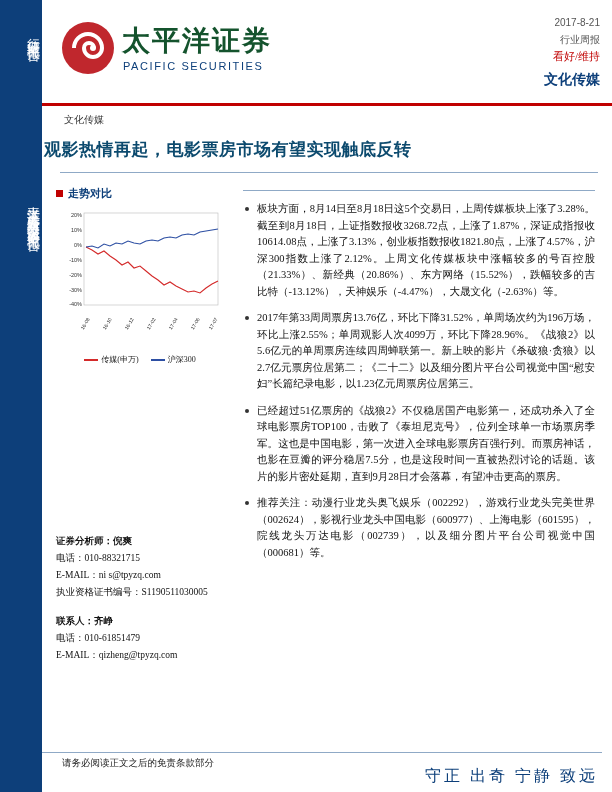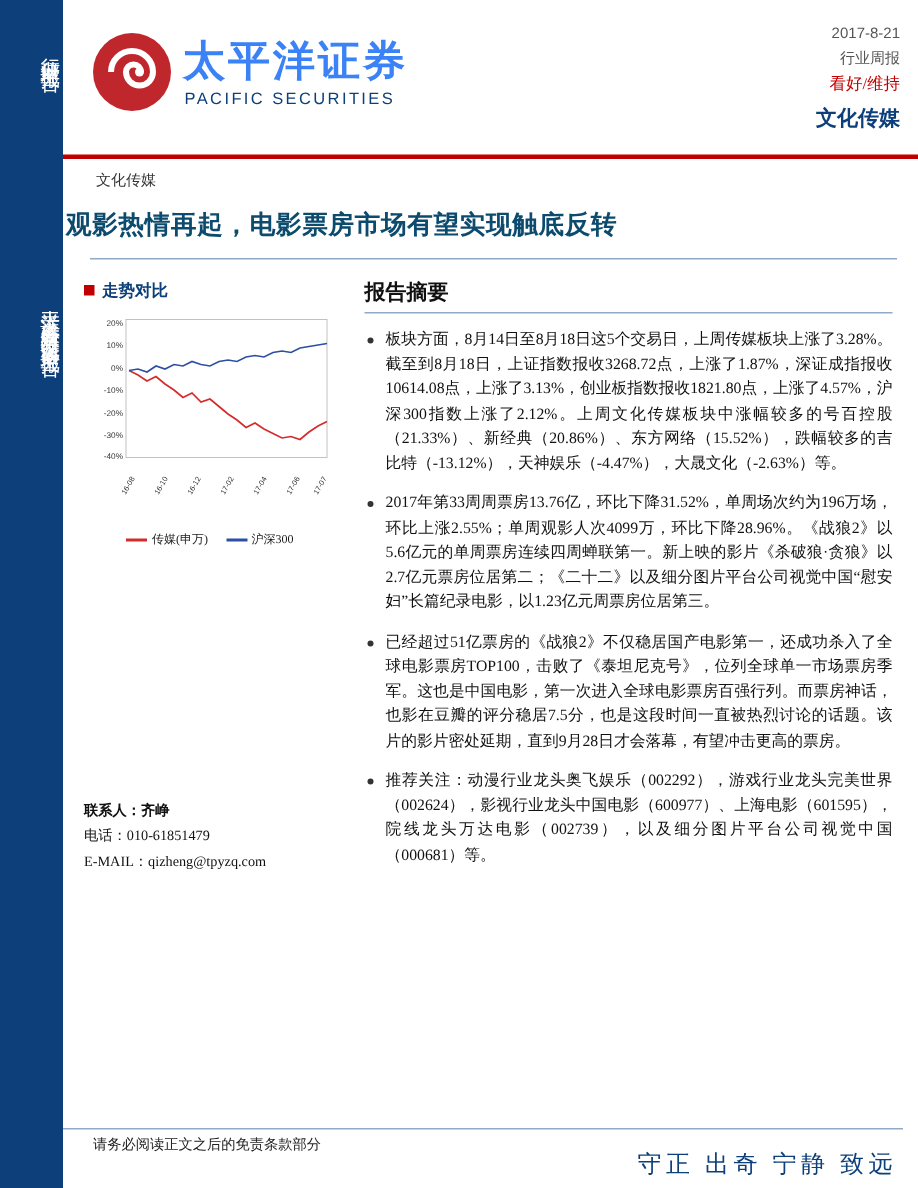"太平洋证券" .logo-cn { color: #3b82f6 -> #14532d }
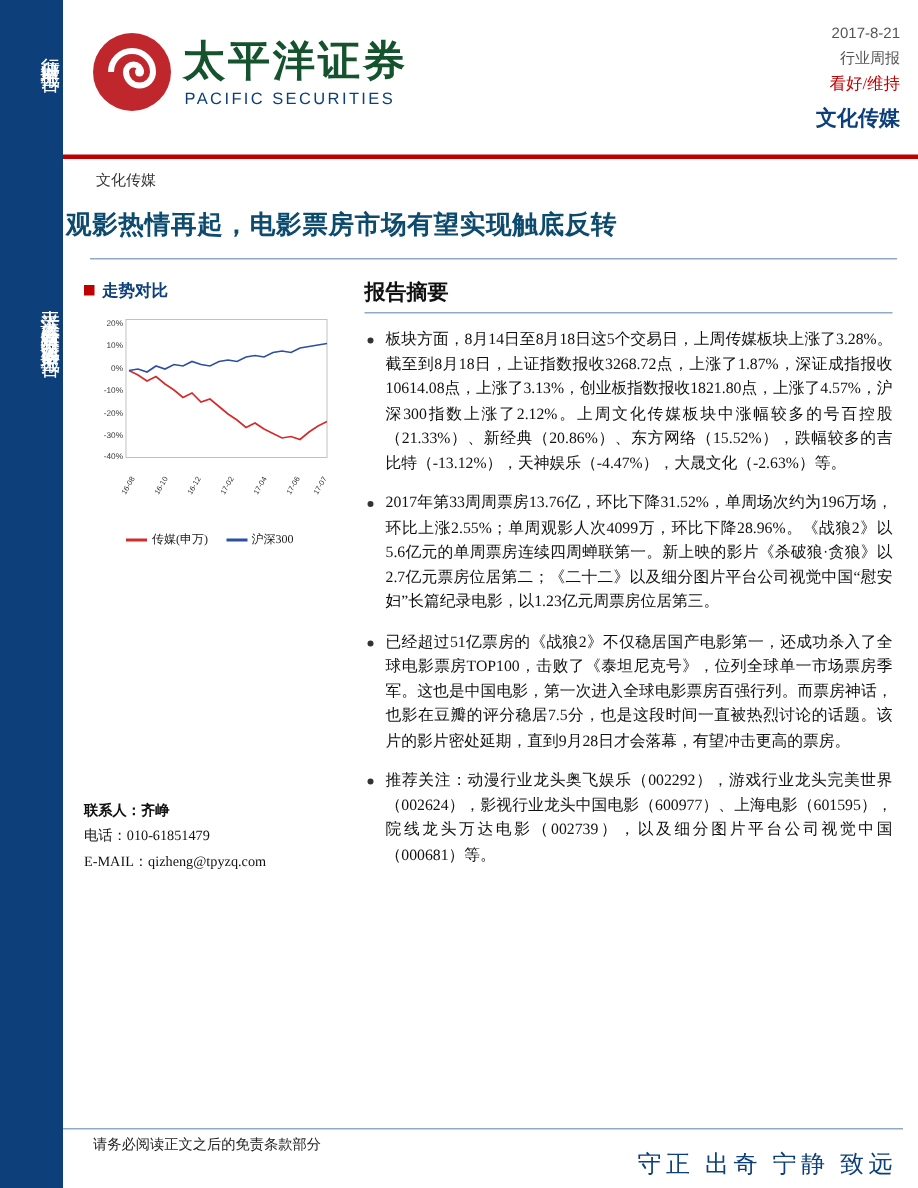"报告摘要" div.abstract-title { html: <div>报告摘要</div> -> none }
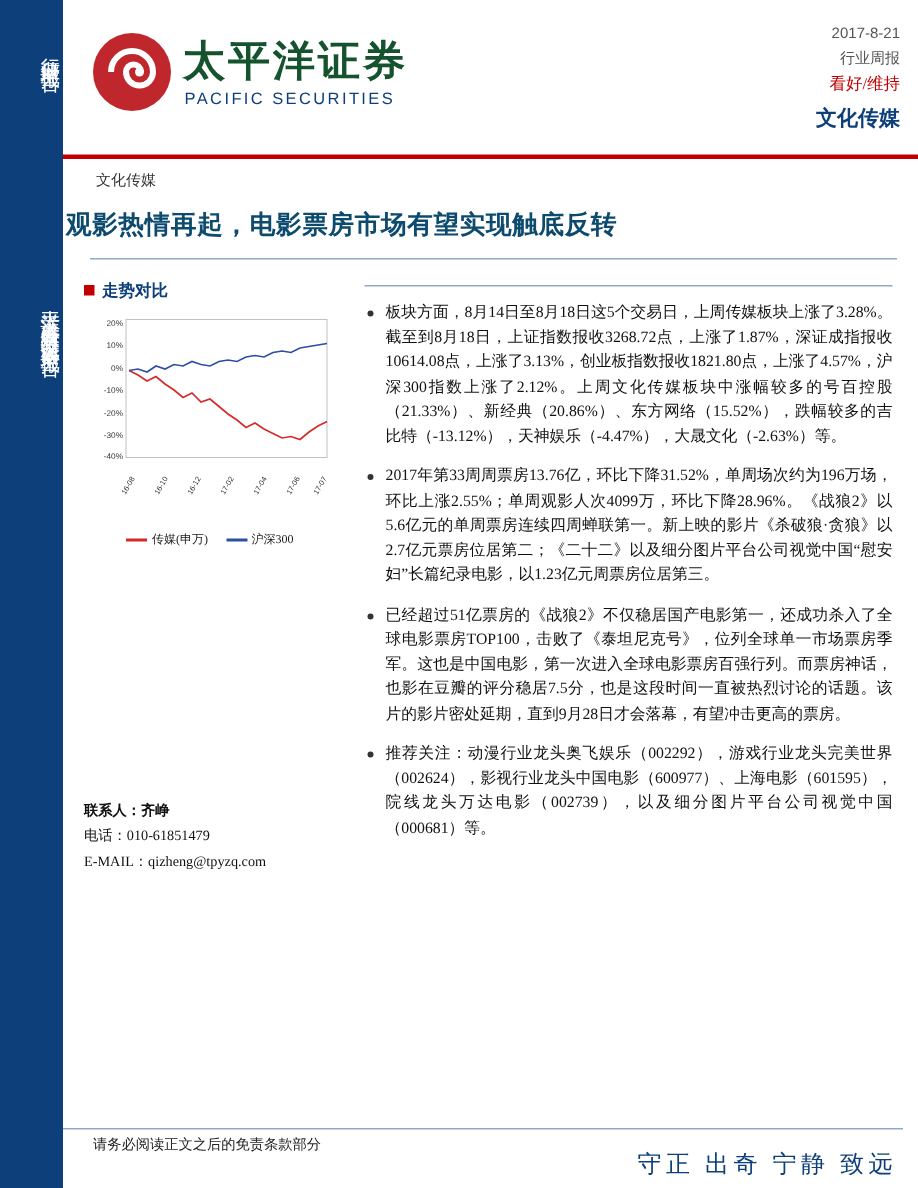"证券分析师：倪爽" div.blk { html: none -> <div> <div>证券分析师：倪爽</div> <div>电话：010-88321715</div> <div>E-MAIL：ni s@tpyzq.com</div> <div>执业资格证书编号：S1190511030005</div> </div> }
